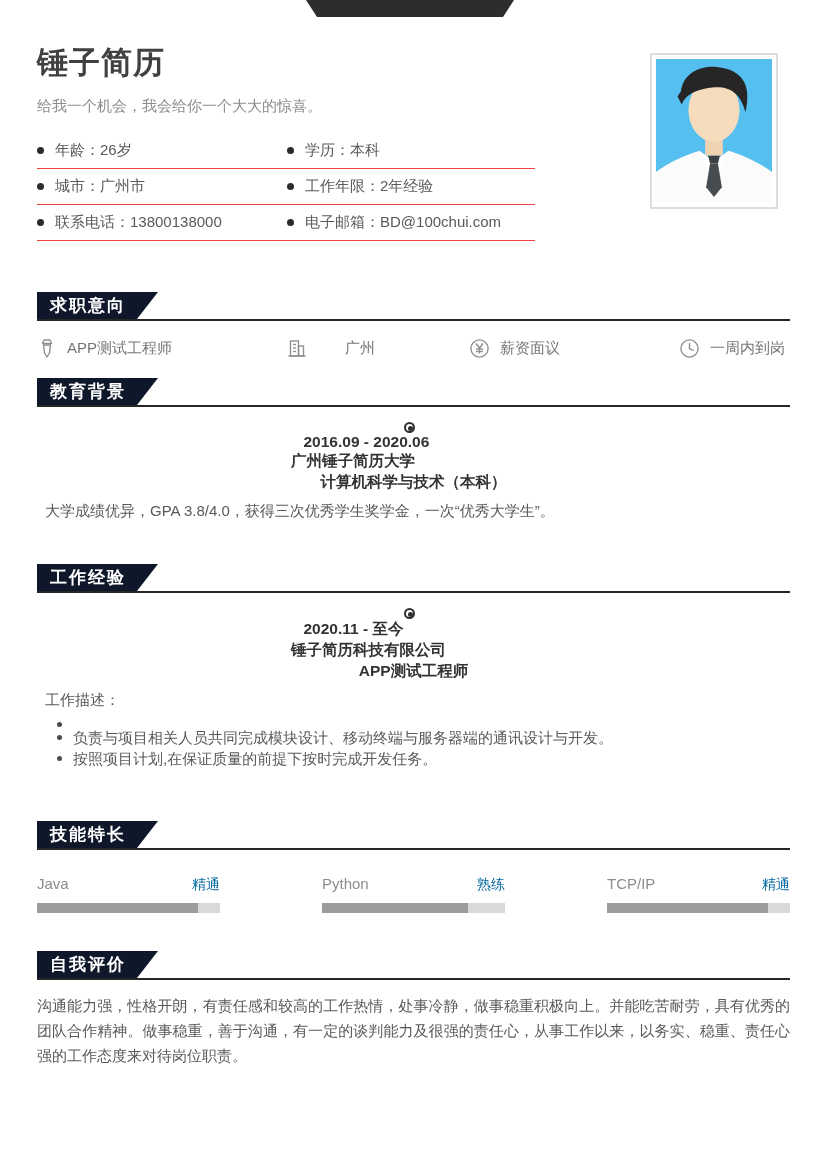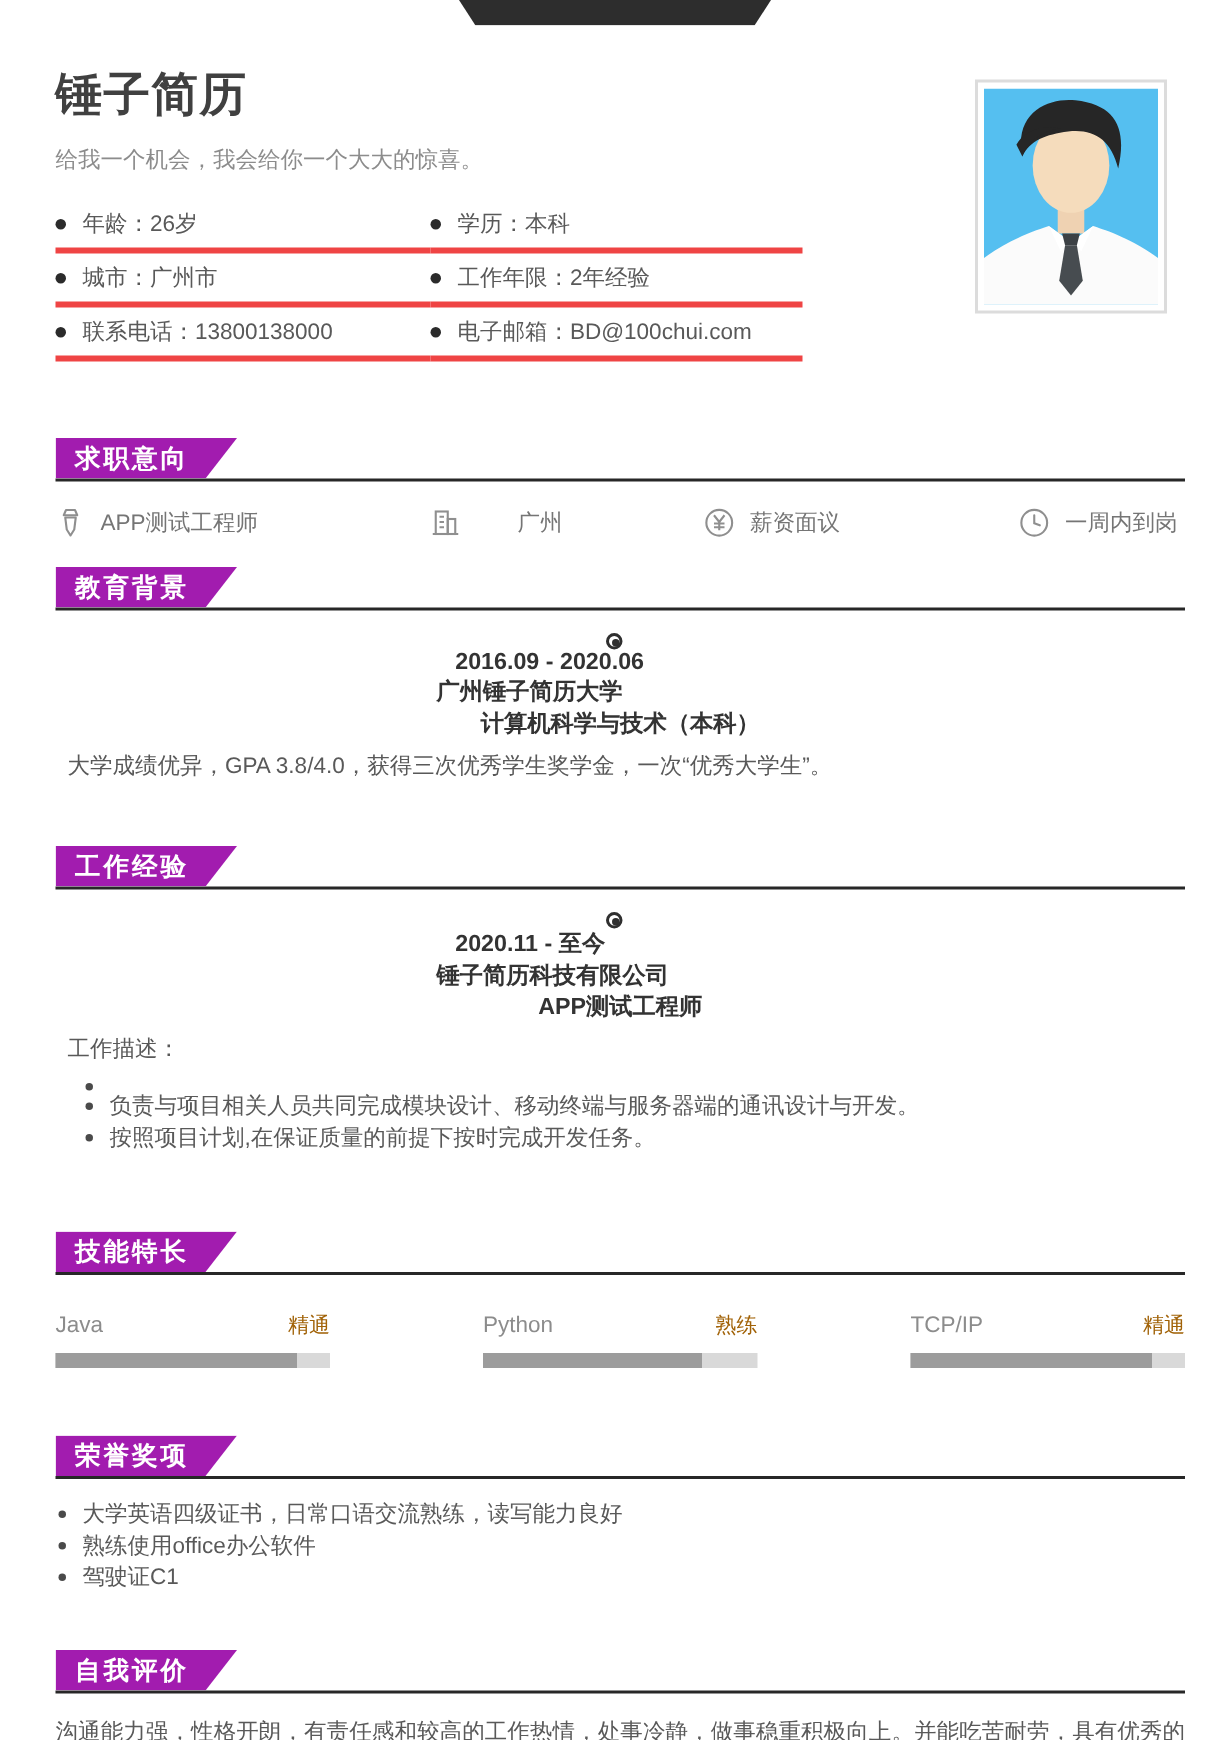"年龄：26岁" .info-item { border-bottom: 4px solid #ef4444 -> 1px solid #ef4444 }
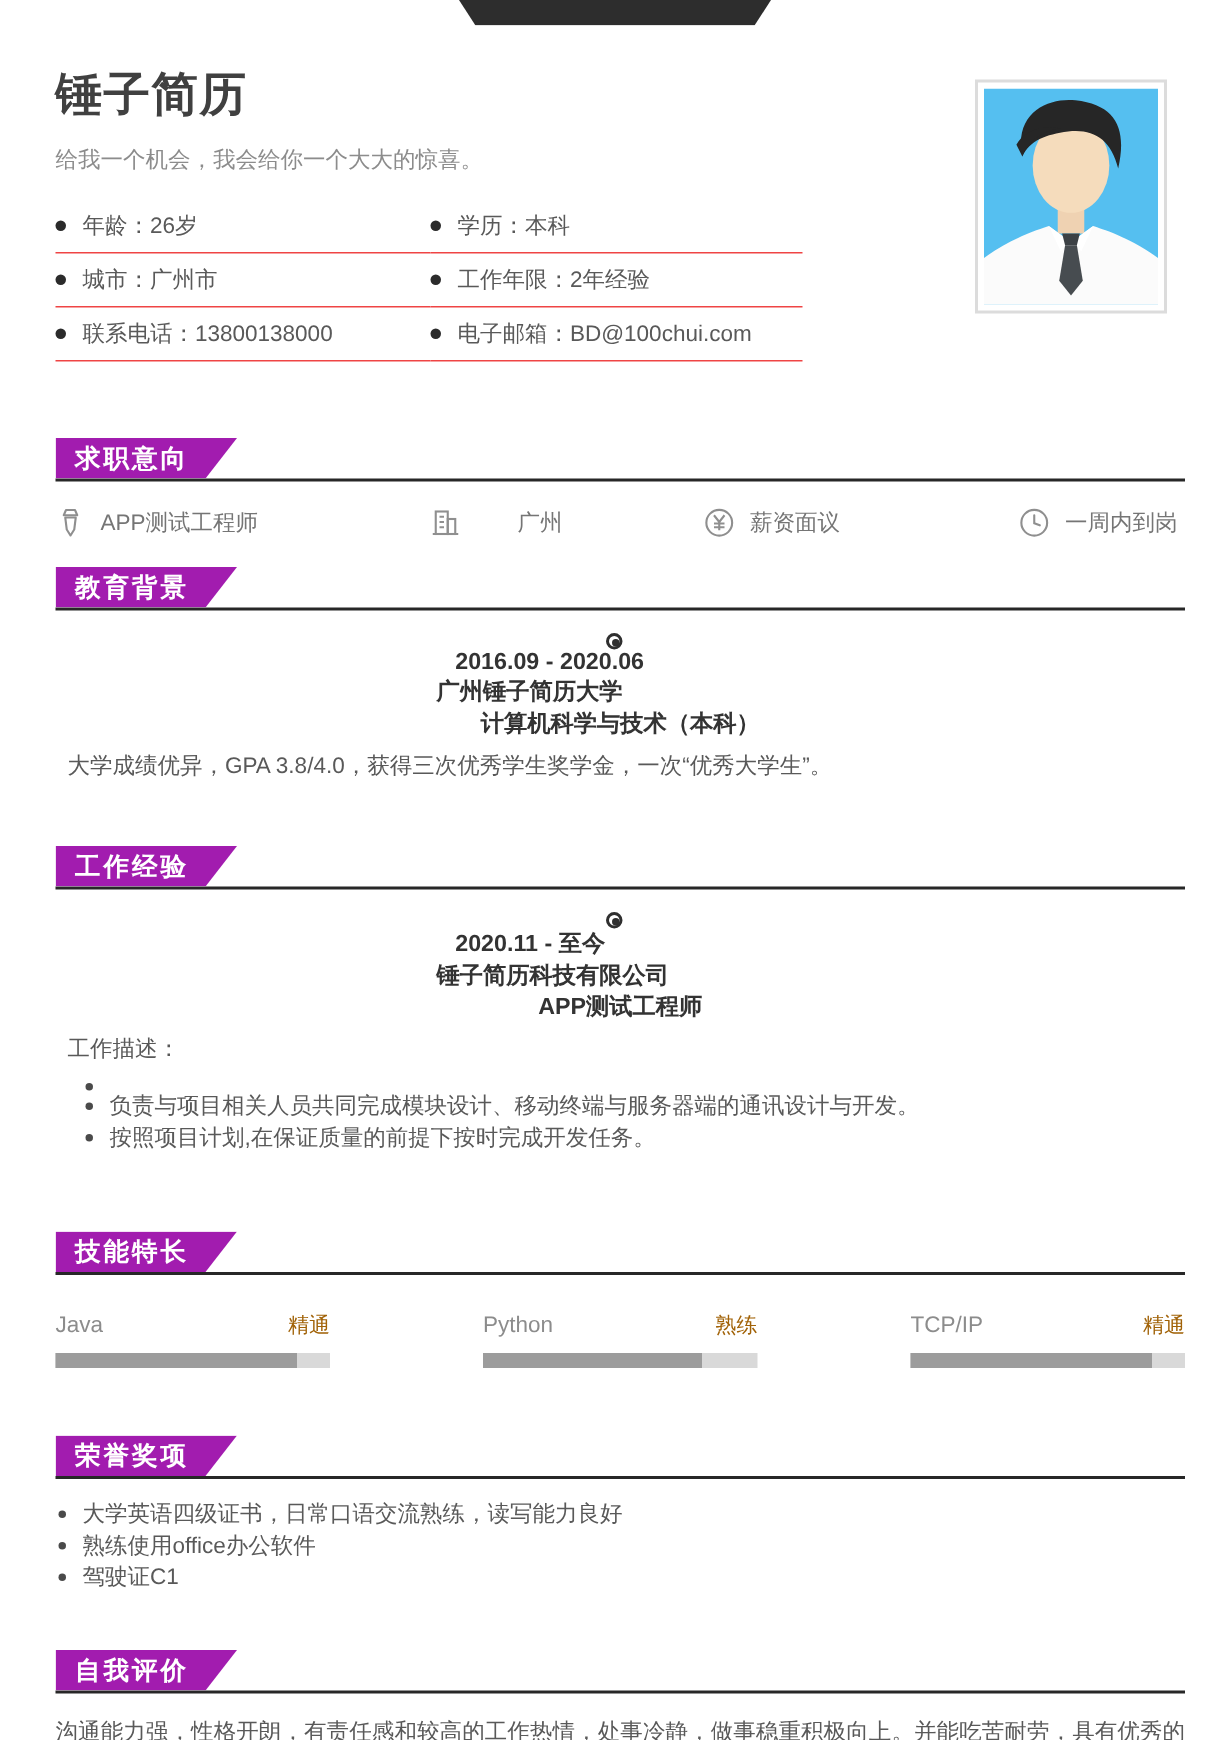"求职意向" .section-tag { background: #a21caf -> #0f172a }
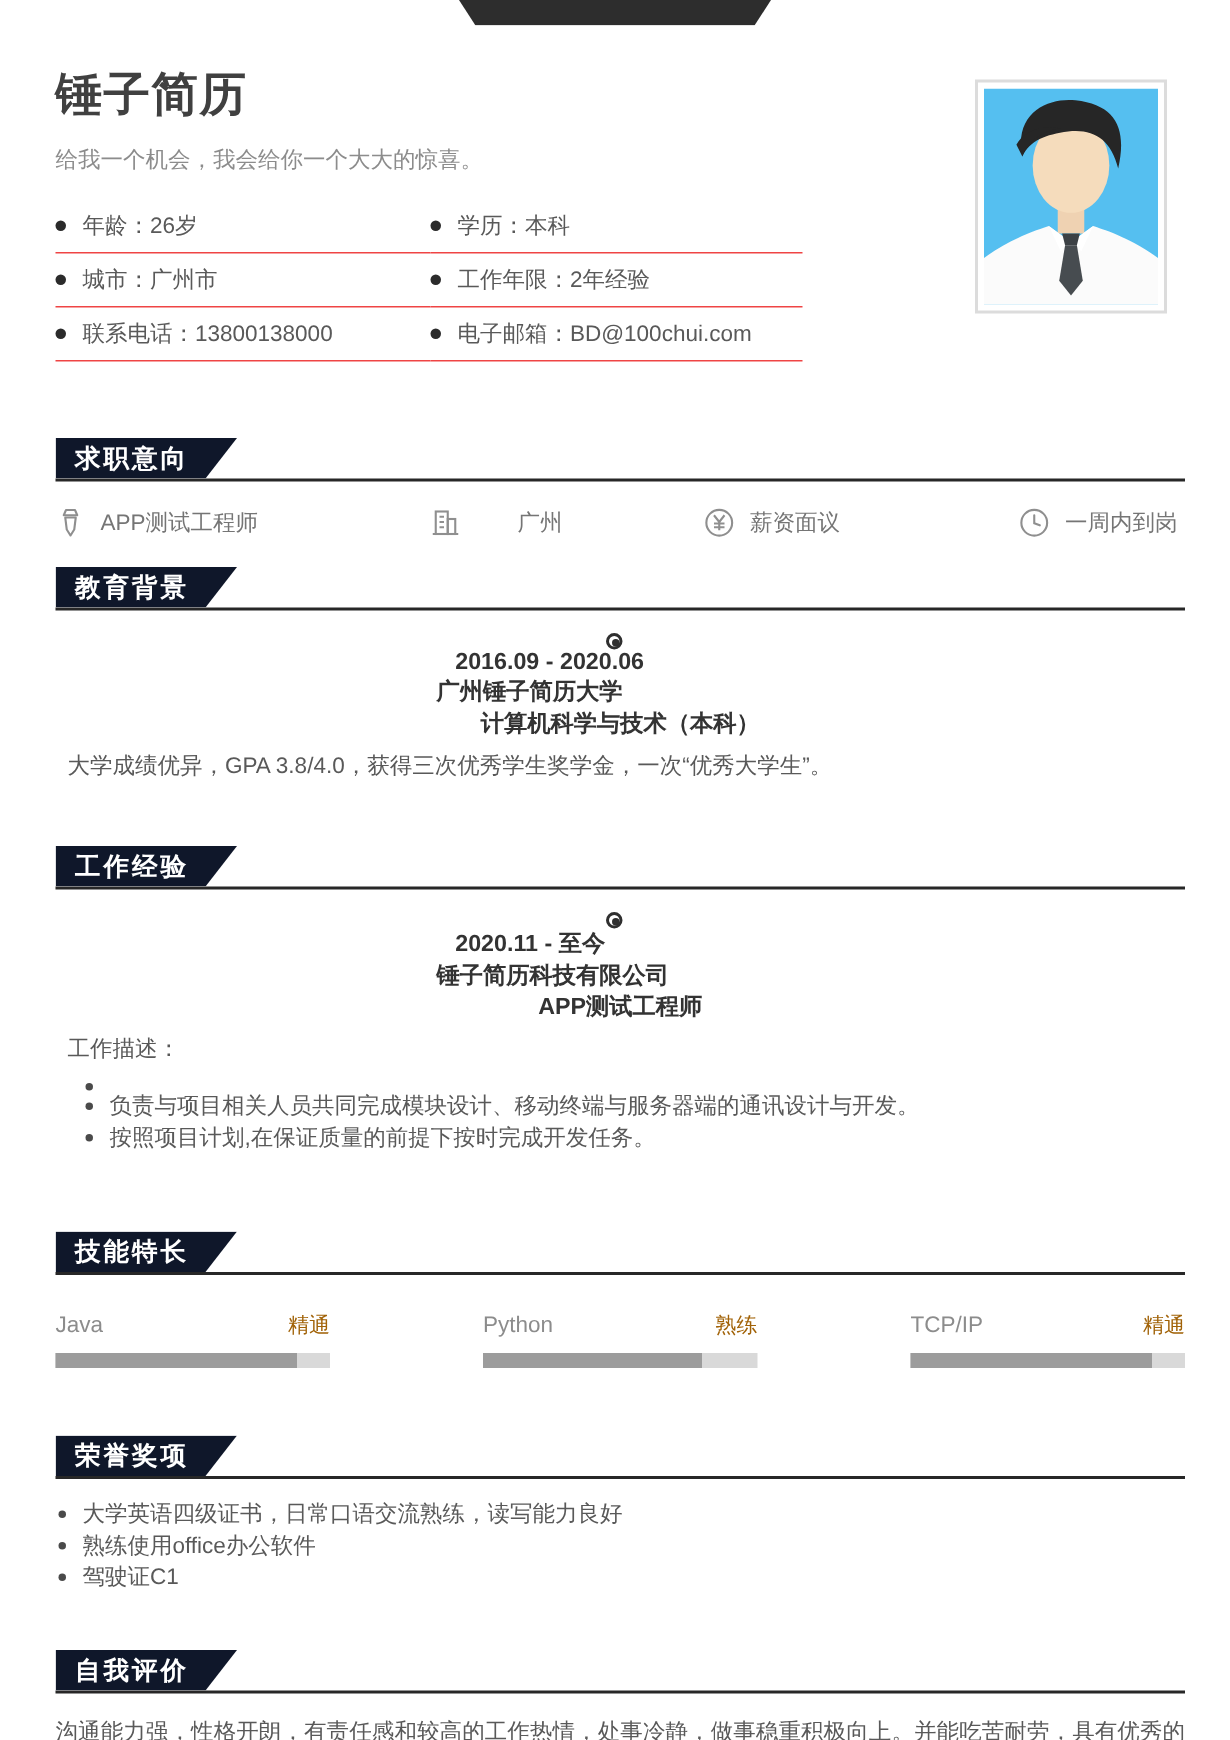"精通" .skill-level { color: #a16207 -> #0369a1 }
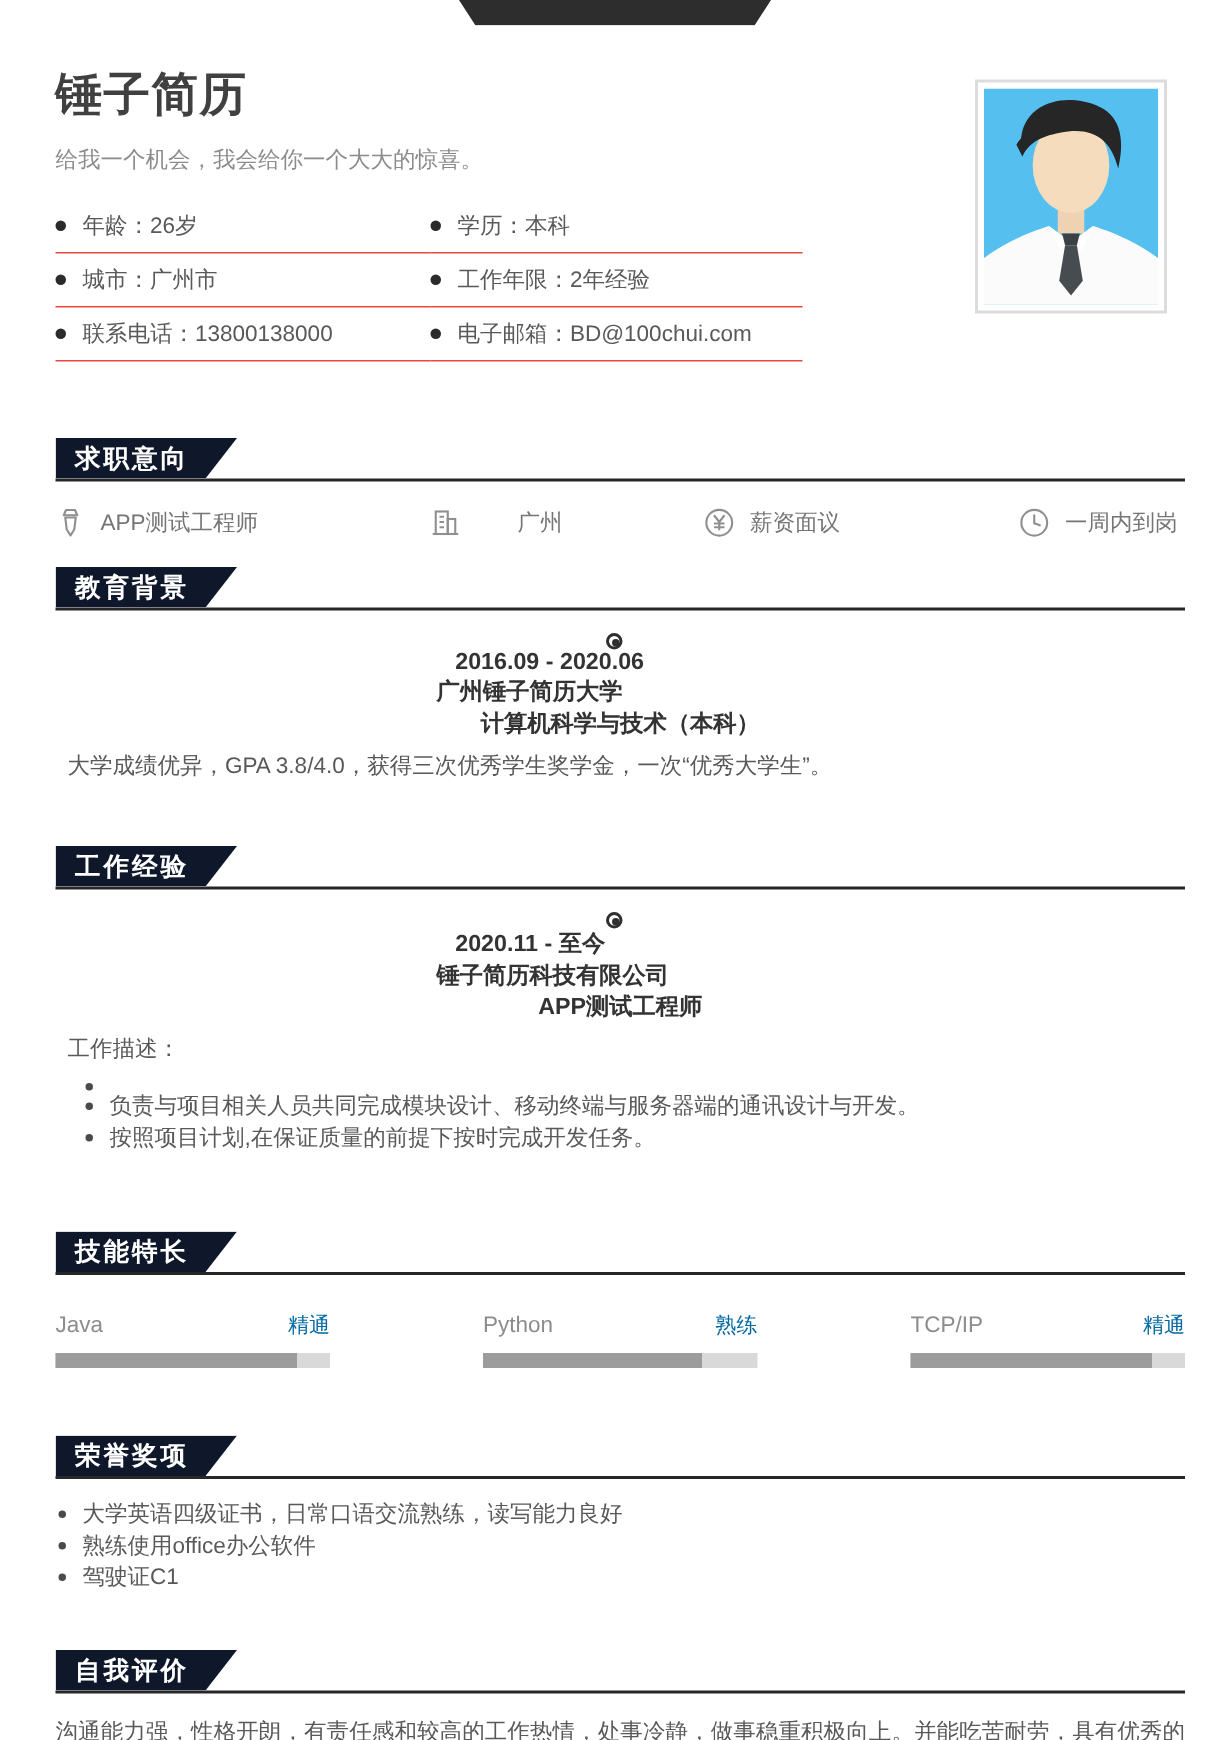"荣誉奖项" div.sec-honors { html: <div> <div> <span>荣誉奖项</span> </div> <div> <div> <span></span> <span>大学英语四级证书，日常口语交流熟练，读写能力良好</span> </div> <div> <span></span> <span>熟练使用office办公软件</span> </div> <div> <span></span> <span>驾驶证C1</span> </div> </div> </div> -> none }
